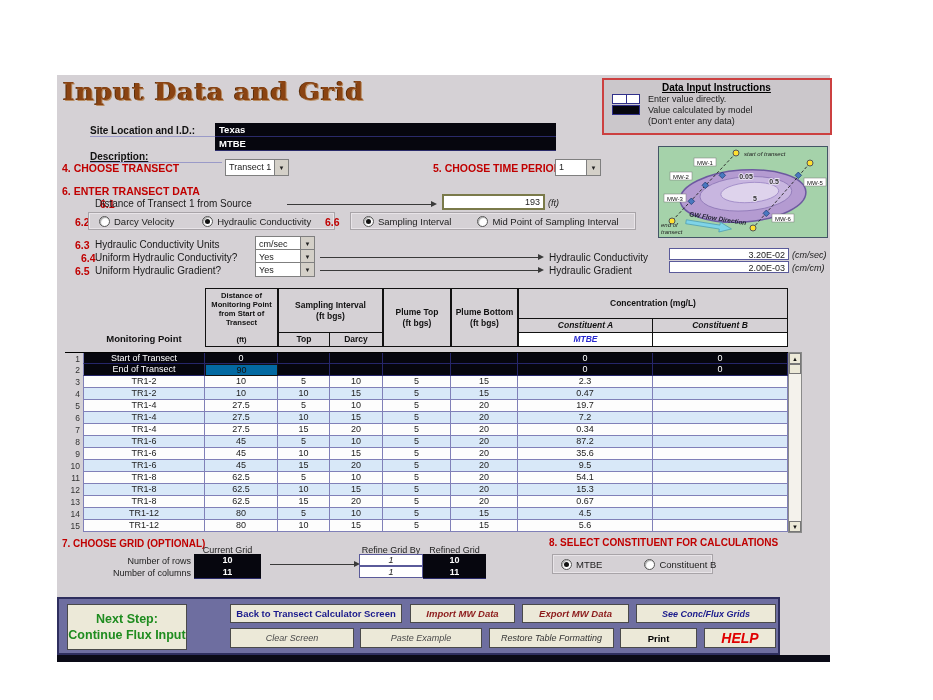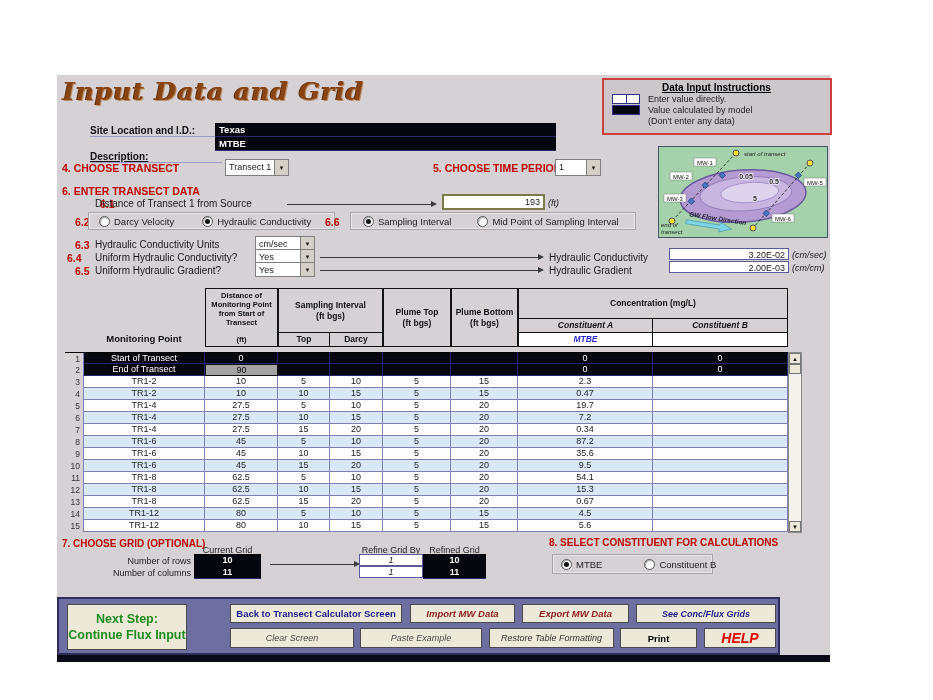"Input Data and Grid" #sheet-heading { font-style: italic -> none }
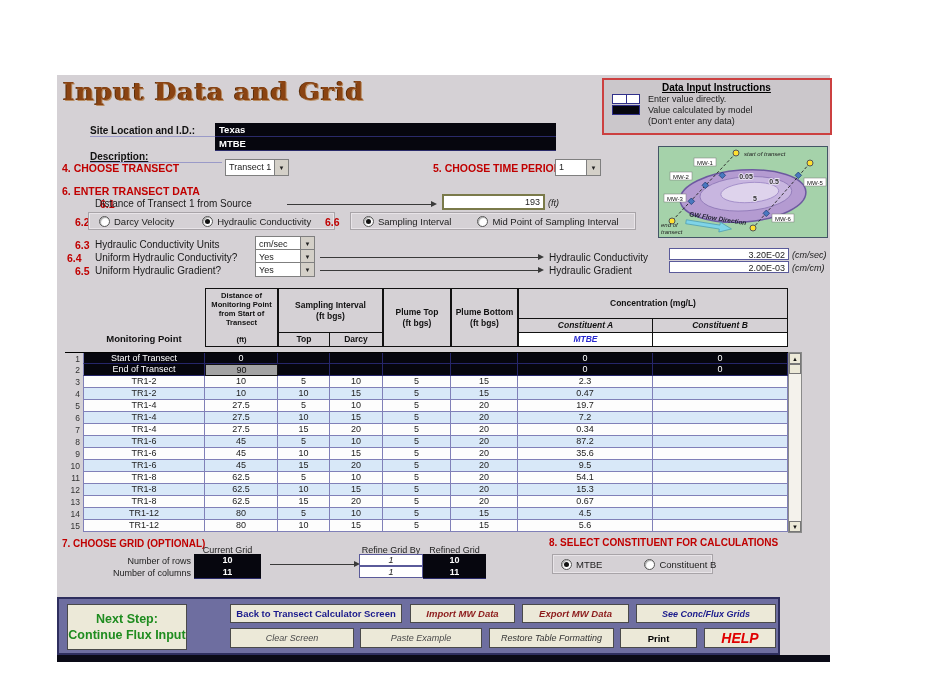"6.4" div.abs { left: 10px -> 24px }
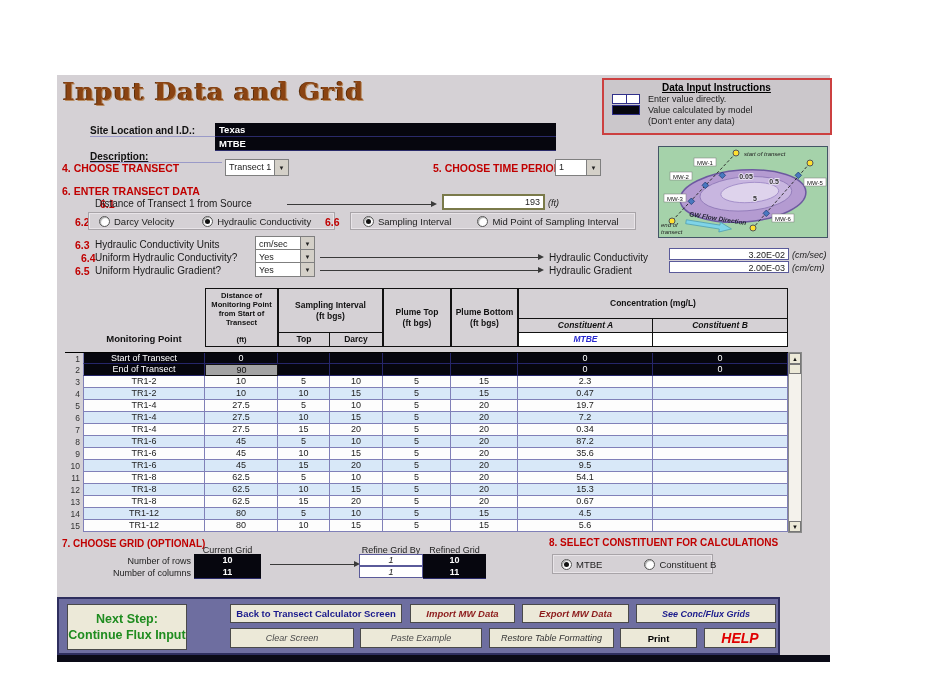"90" .trow.k .cell.wcell { background: #a3a3a3 -> #0369a1 }
